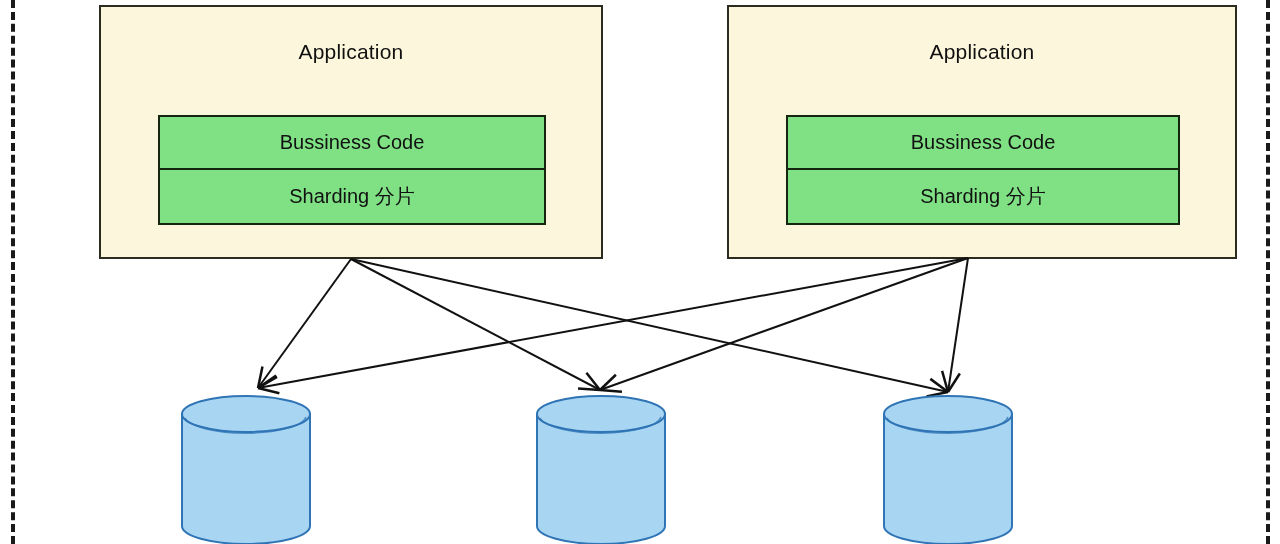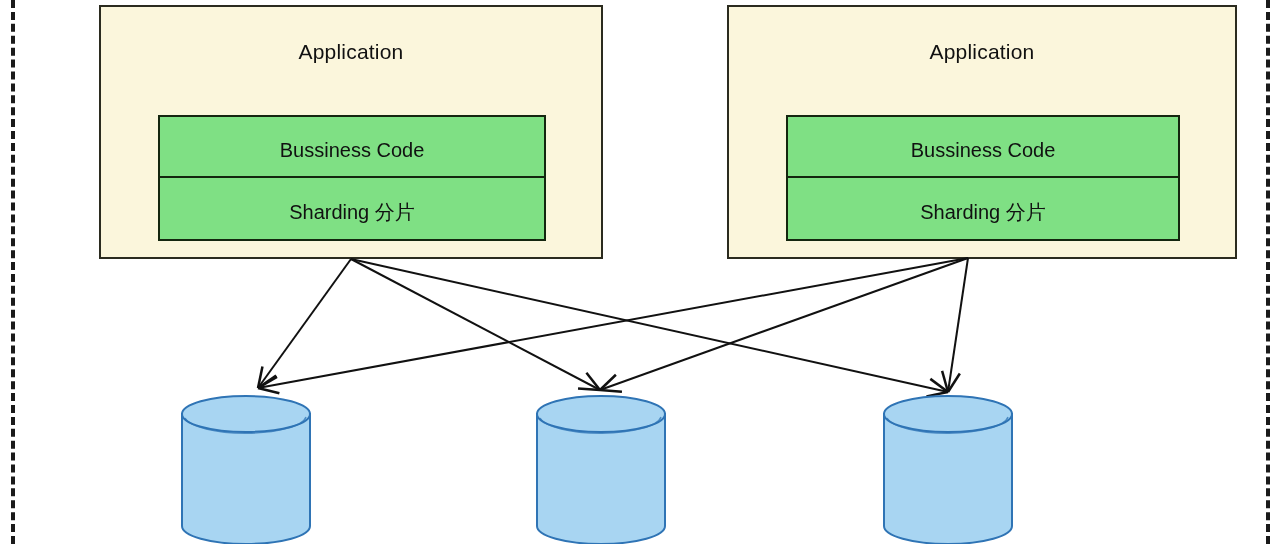"Bussiness Code" .layer { margin-top: 8px -> none }
